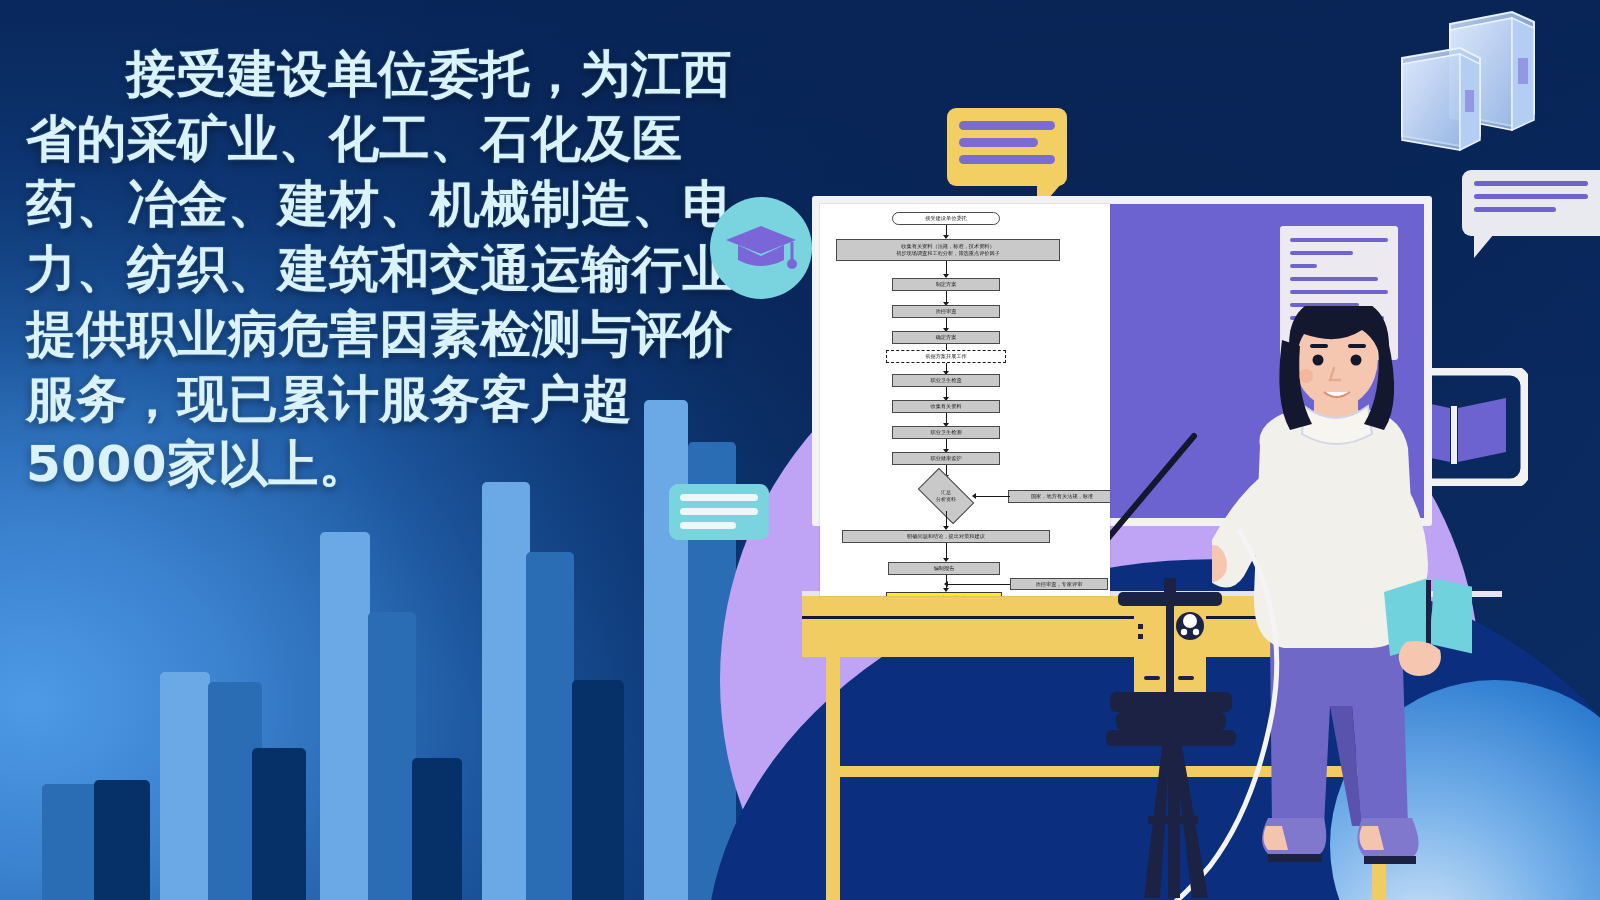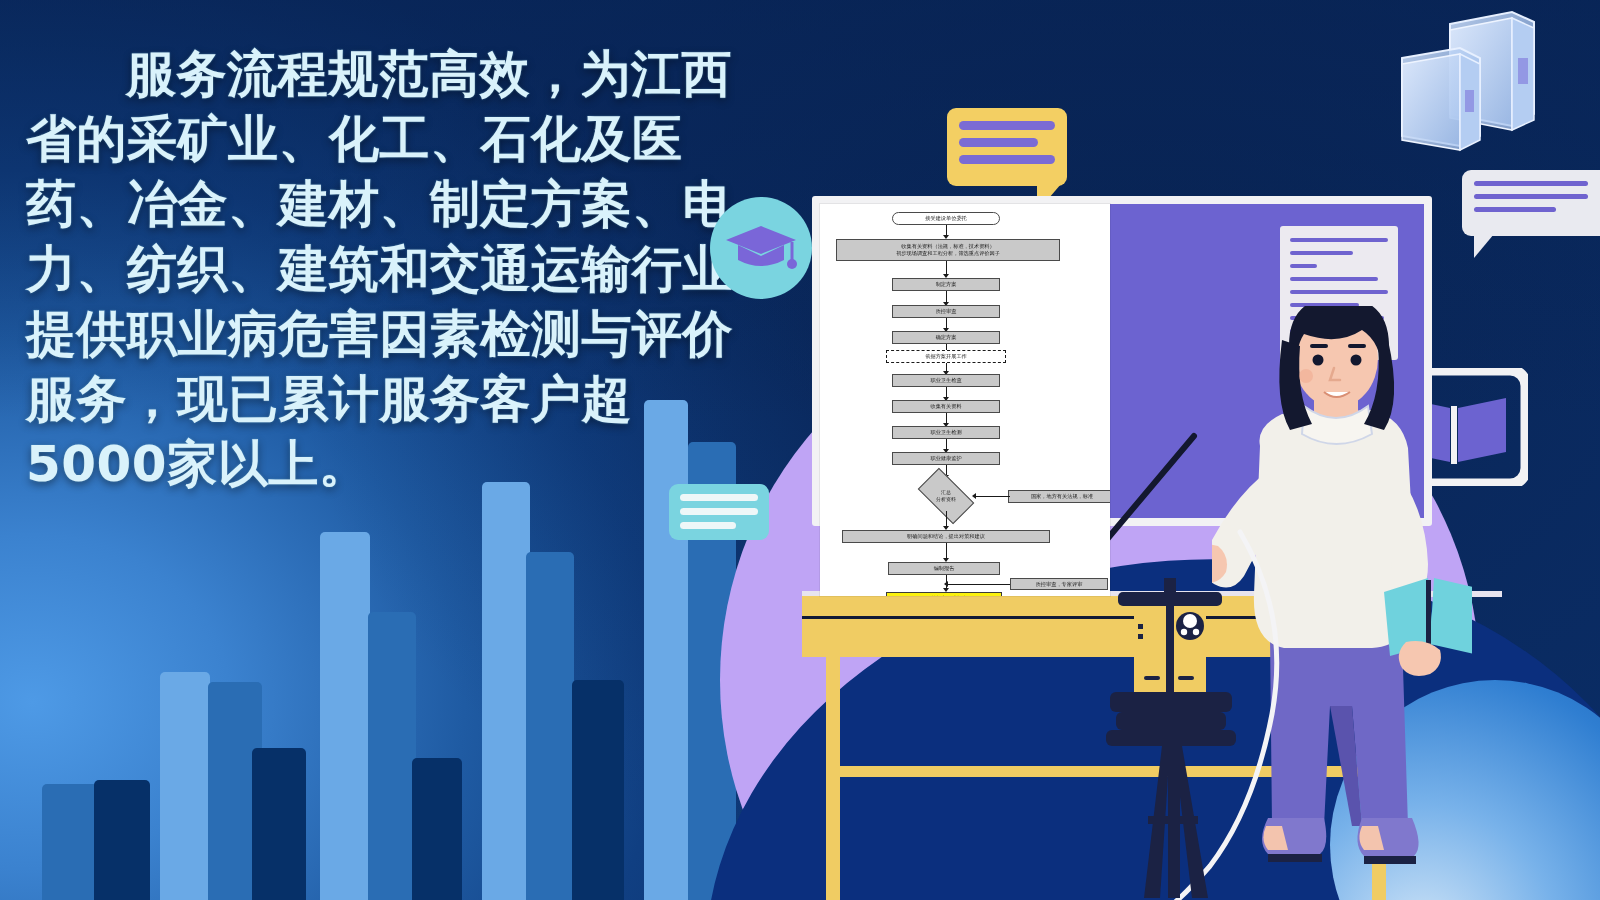"服务流程规范高效，为江西省的采矿业、化工、石化及医药、冶金、建材、制定方案、电力" div.headline { text: 服务流程规范高效，为江西省的采矿业、化工、石化及医药、冶金、建材、制定方案 -> 接受建设单位委托，为江西省的采矿业、化工、石化及医药、冶金、建材、机械制造 }
